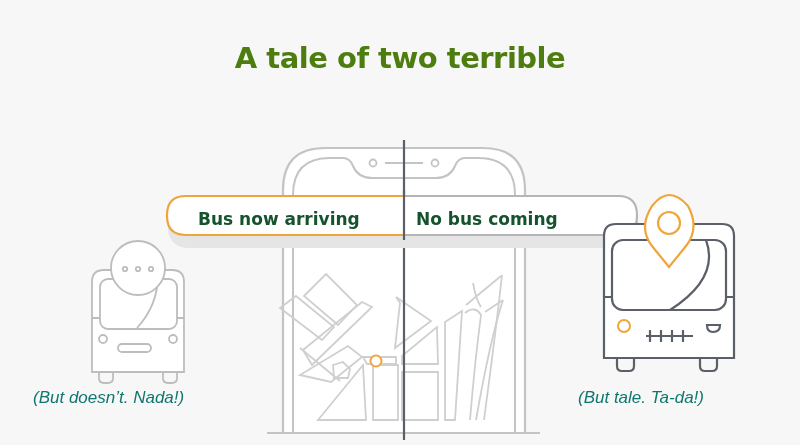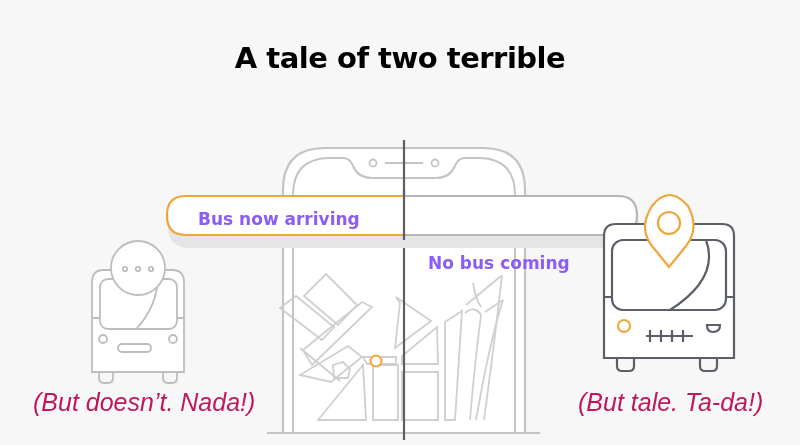"A tale of two terrible" .title { color: #000000 -> #4d7c0f }
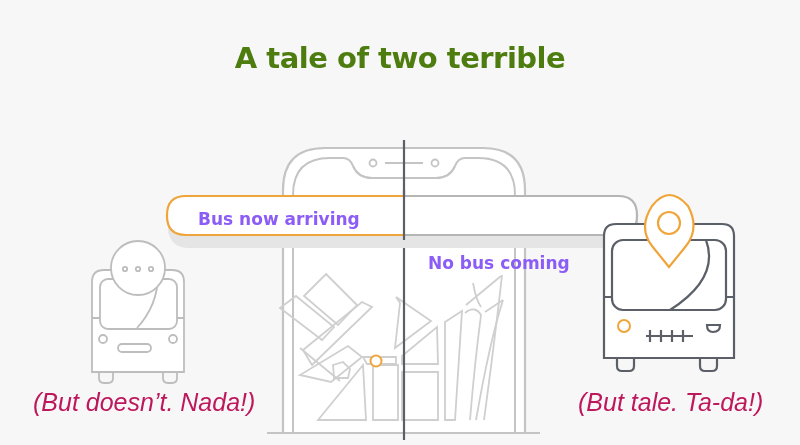"Bus now arriving" .pill-text { color: #8b5cf6 -> #14532d }
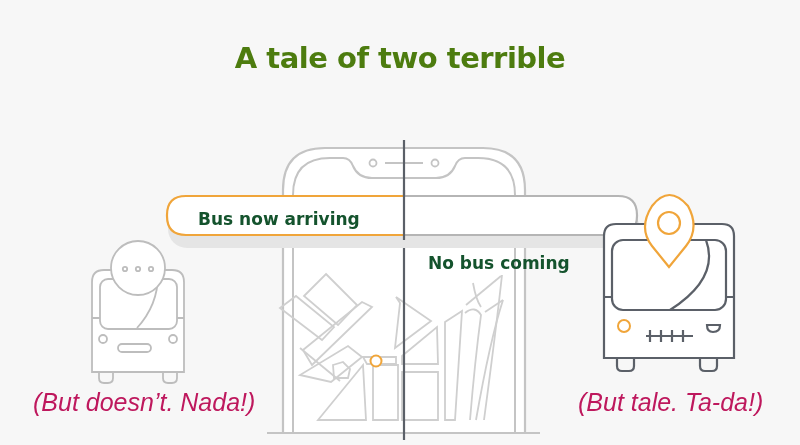"No bus coming" div.pill-text { left: 428px -> 416px; margin-top: 44px -> none }
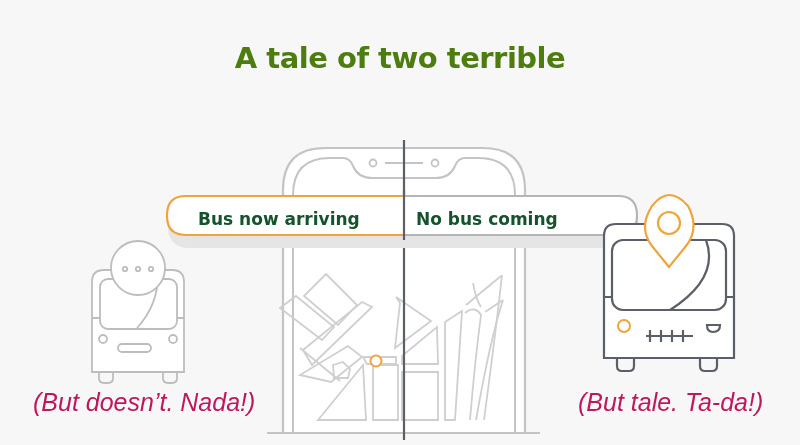"(But doesn’t. Nada!)" .caption { color: #be185d -> #0f766e; font-size: 25px -> 17px }
